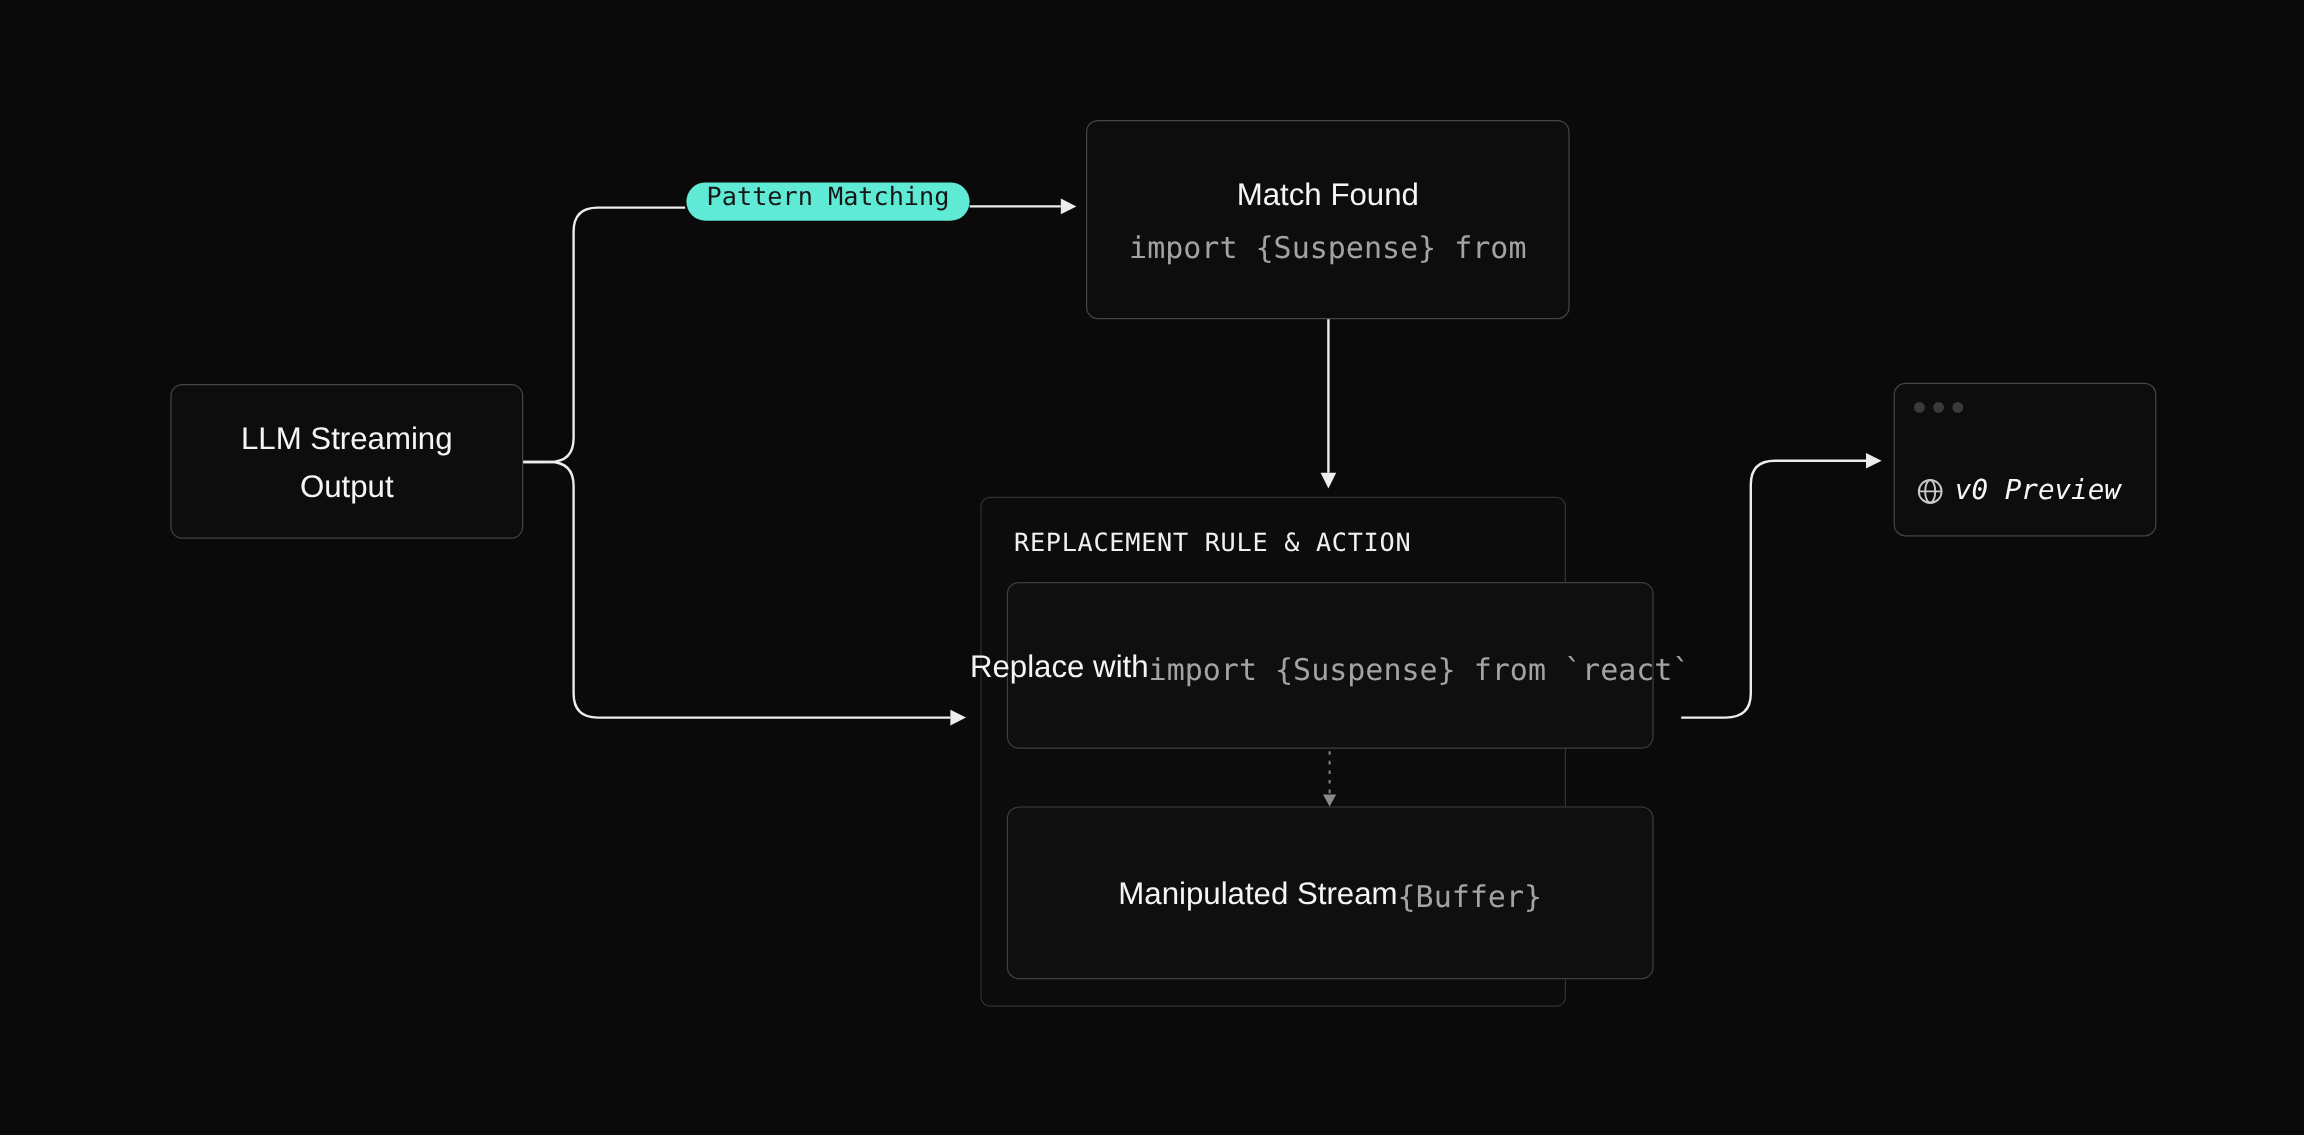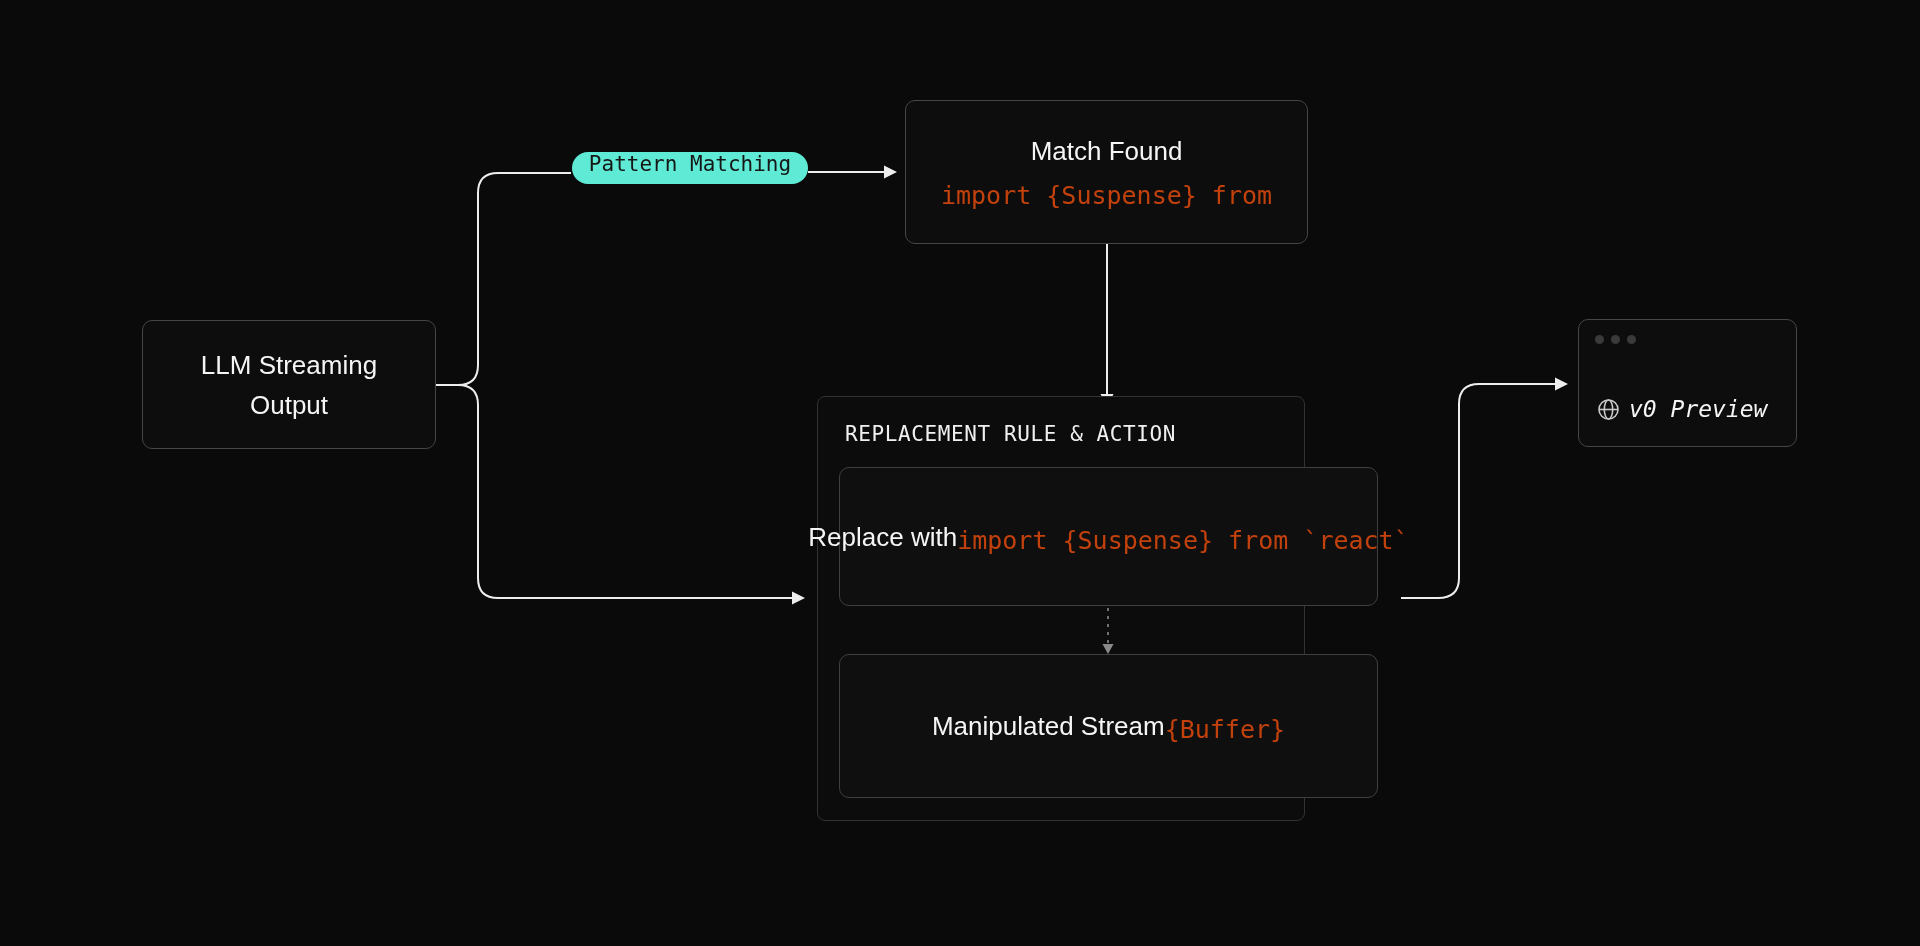"Match Found" .match-box { height: 144px -> 166px }
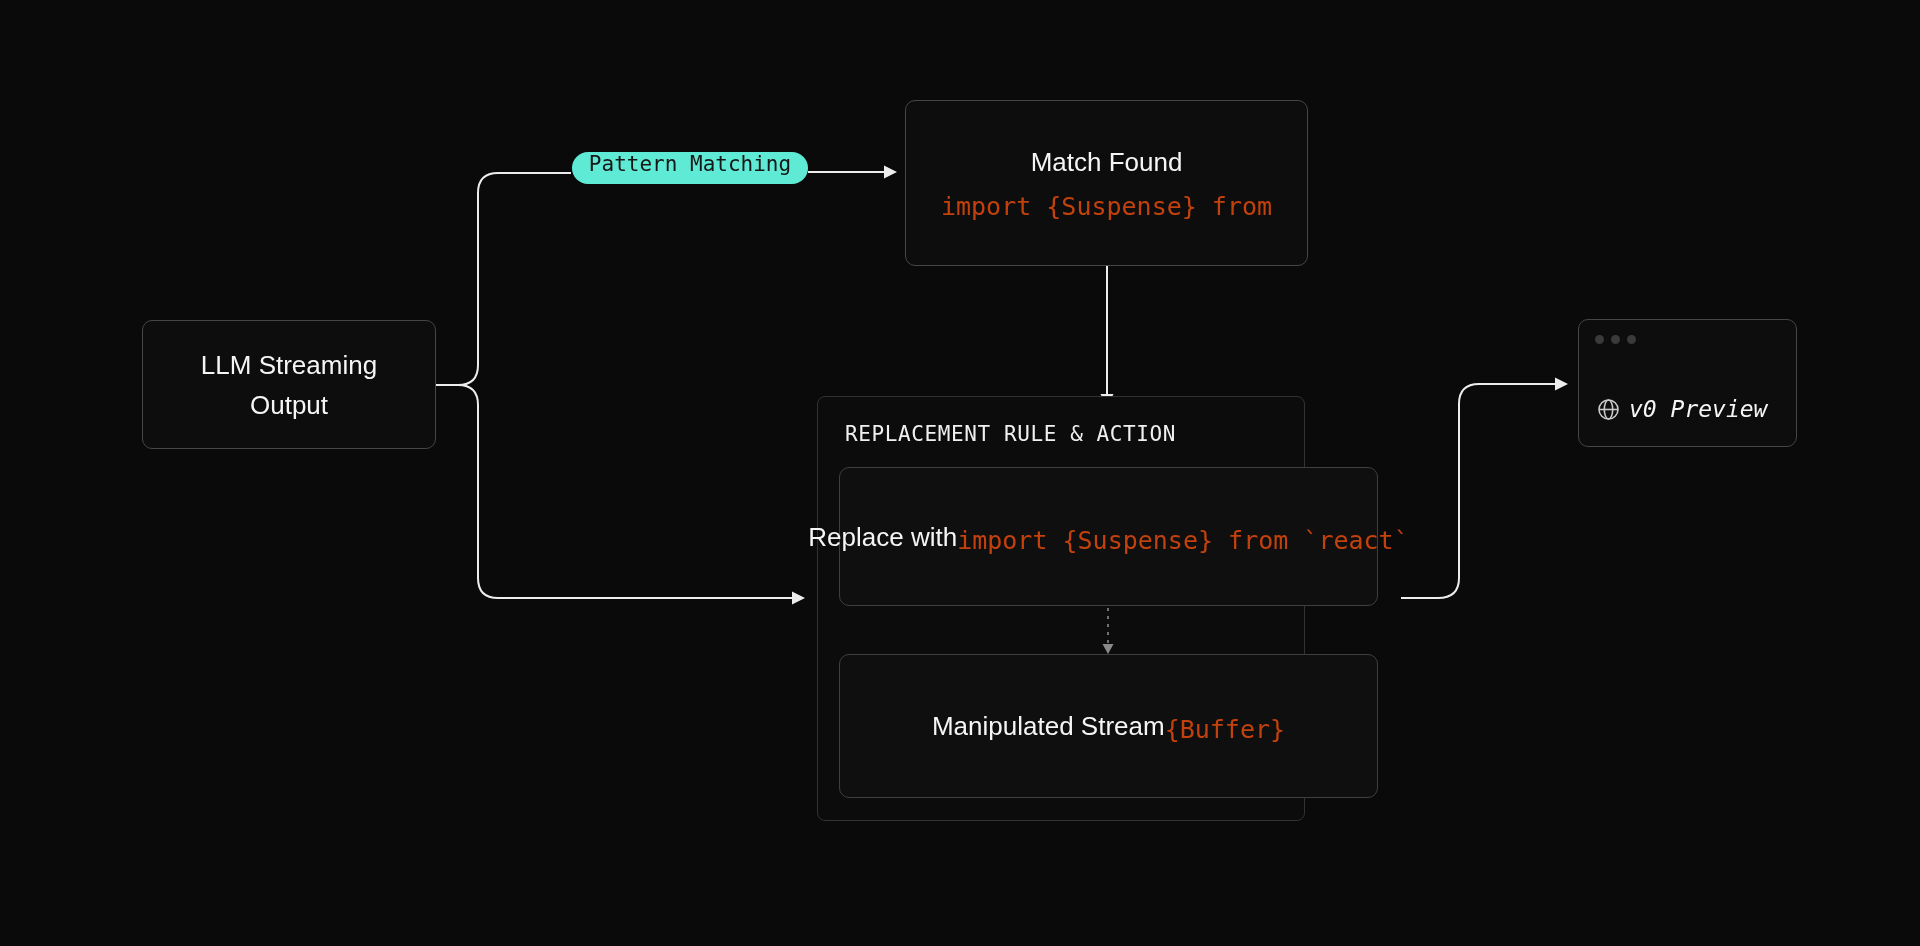"import {Suspense} from" .node-code { color: #c2410c -> #a3a3a3 }
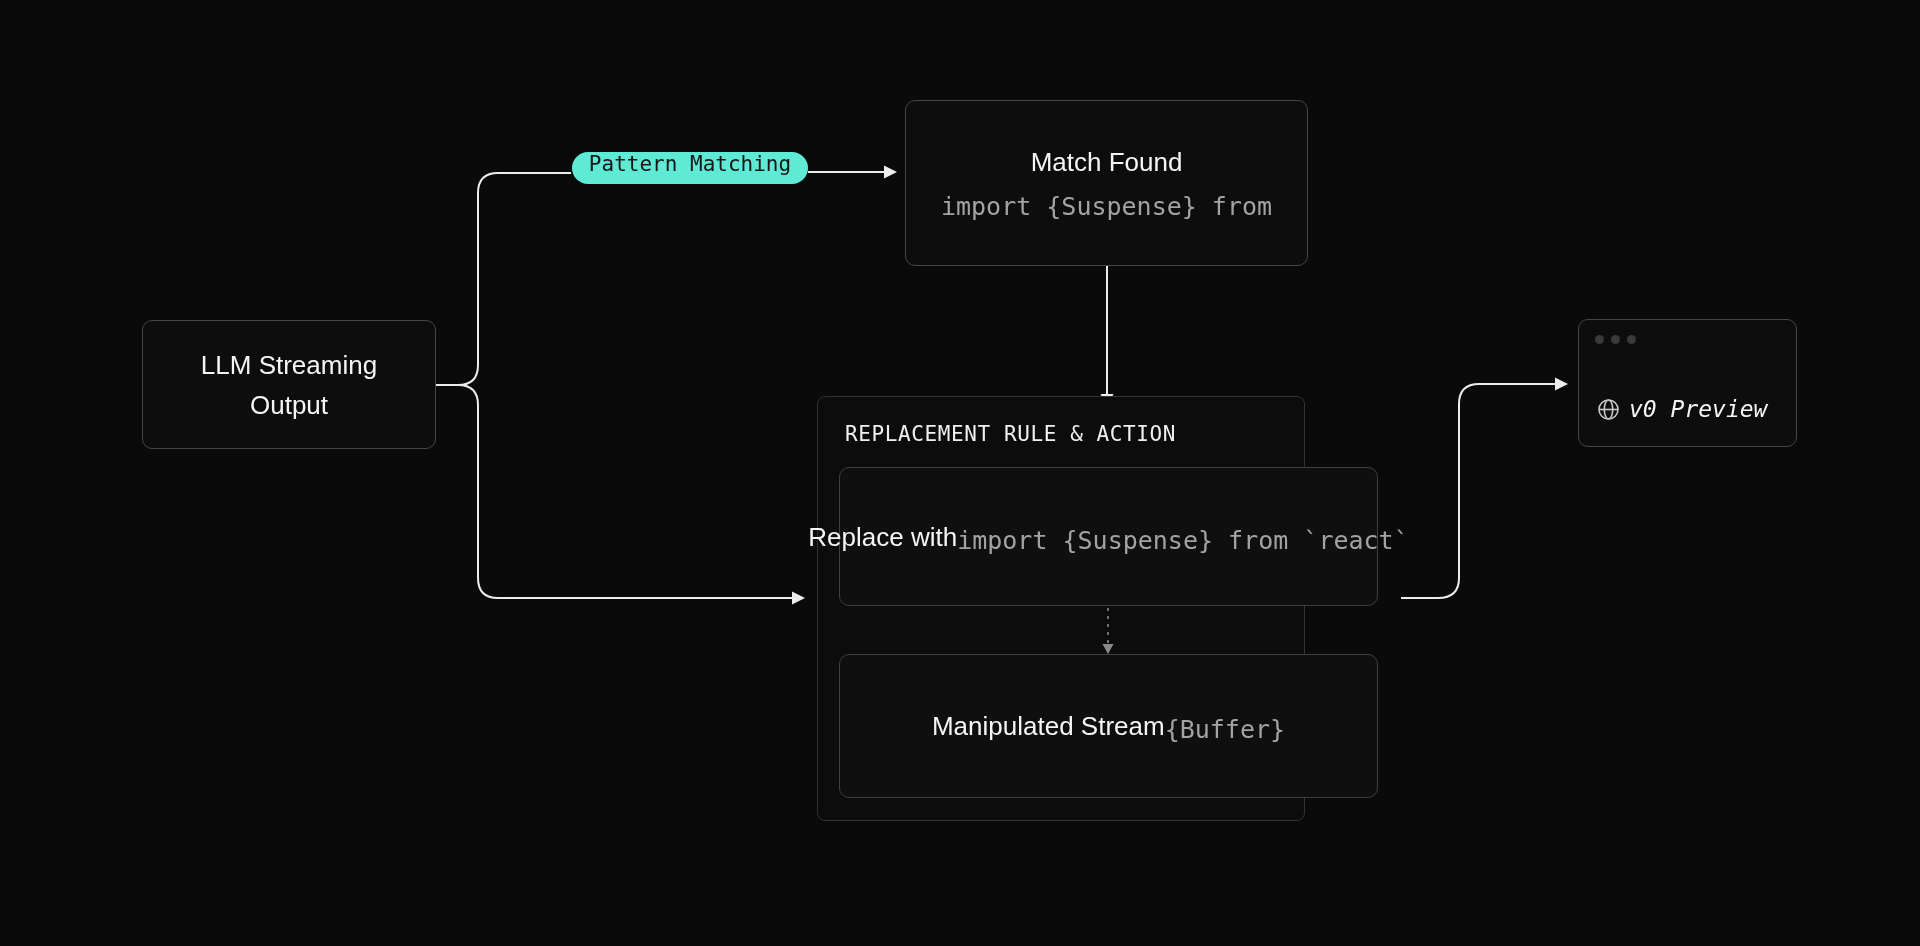"REPLACEMENT RULE & ACTION" .container-box { top: 396px -> 414px }
